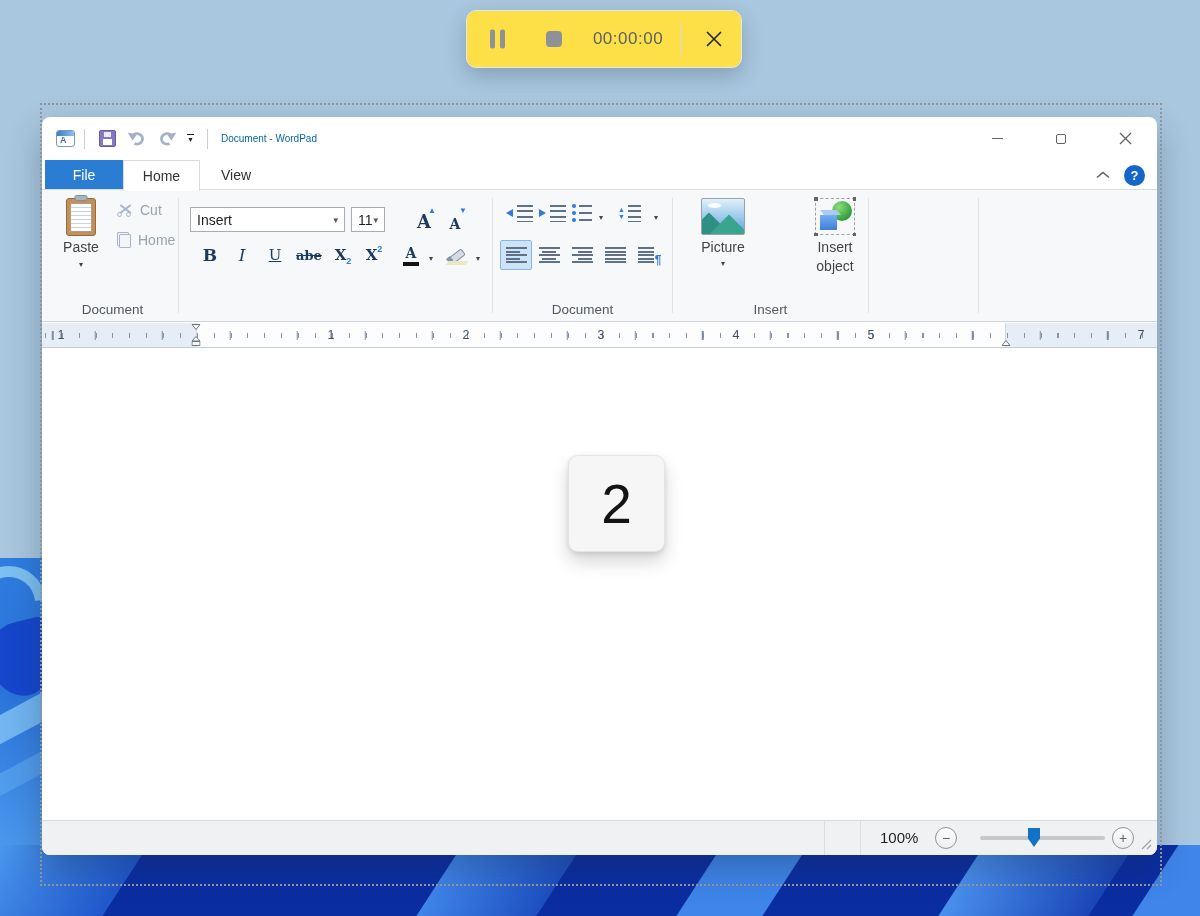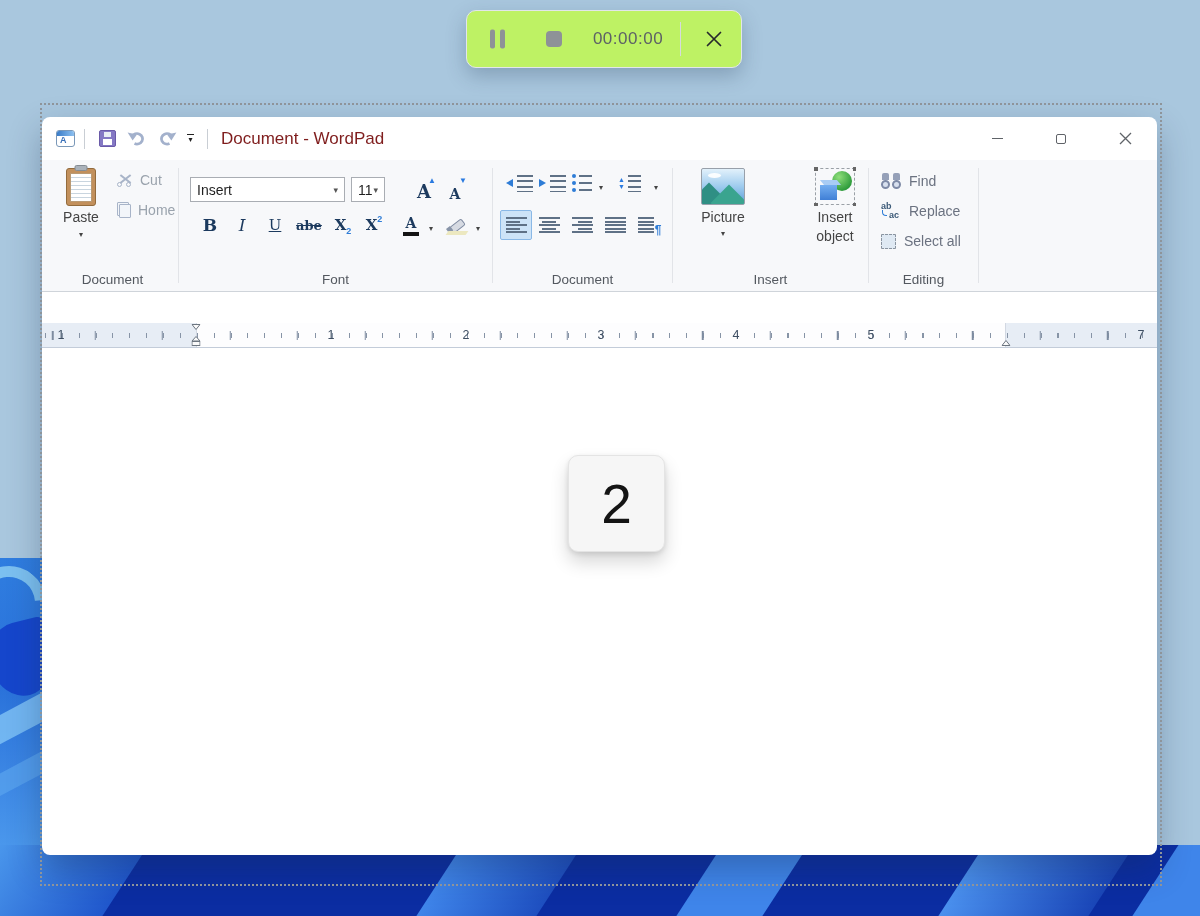"00:00:00" #recorder { background: #bef264 -> #fde047 }
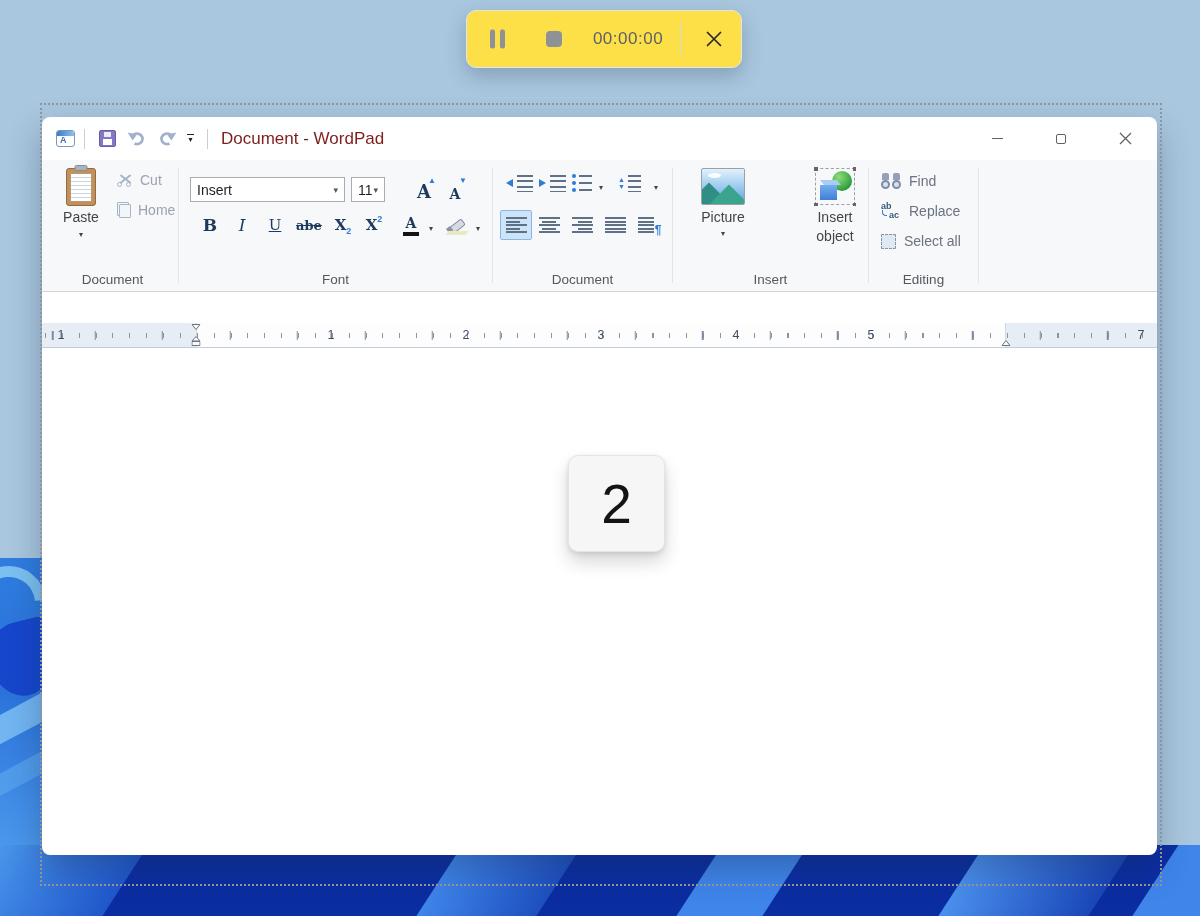"Document - WordPad" .title { color: #7f1d1d -> #0369a1; font-size: 17px -> 10px }
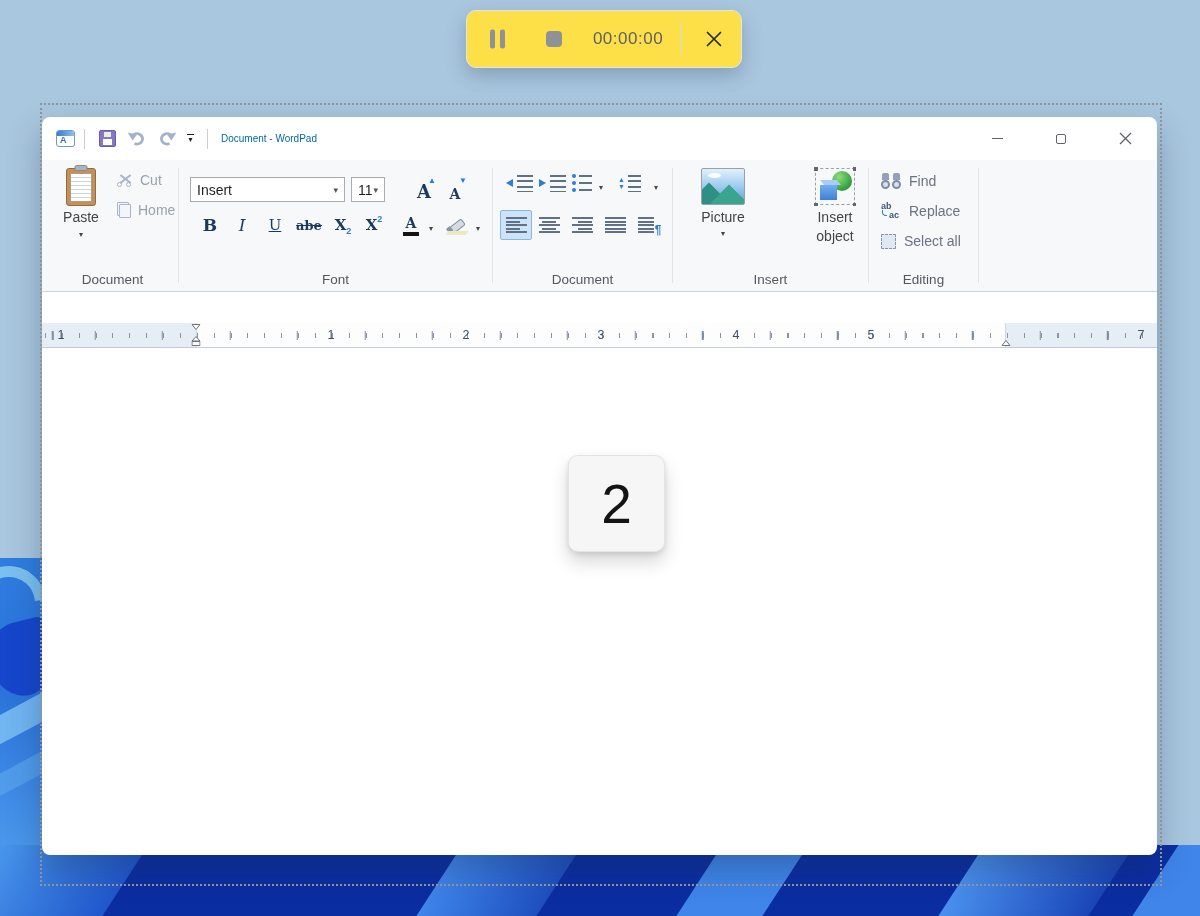"File" div { html: none -> <div> <div>File</div> <div>Home</div> <div>View</div> <div> <svg> <path></path> </svg> <div>?</div> </div> </div> }
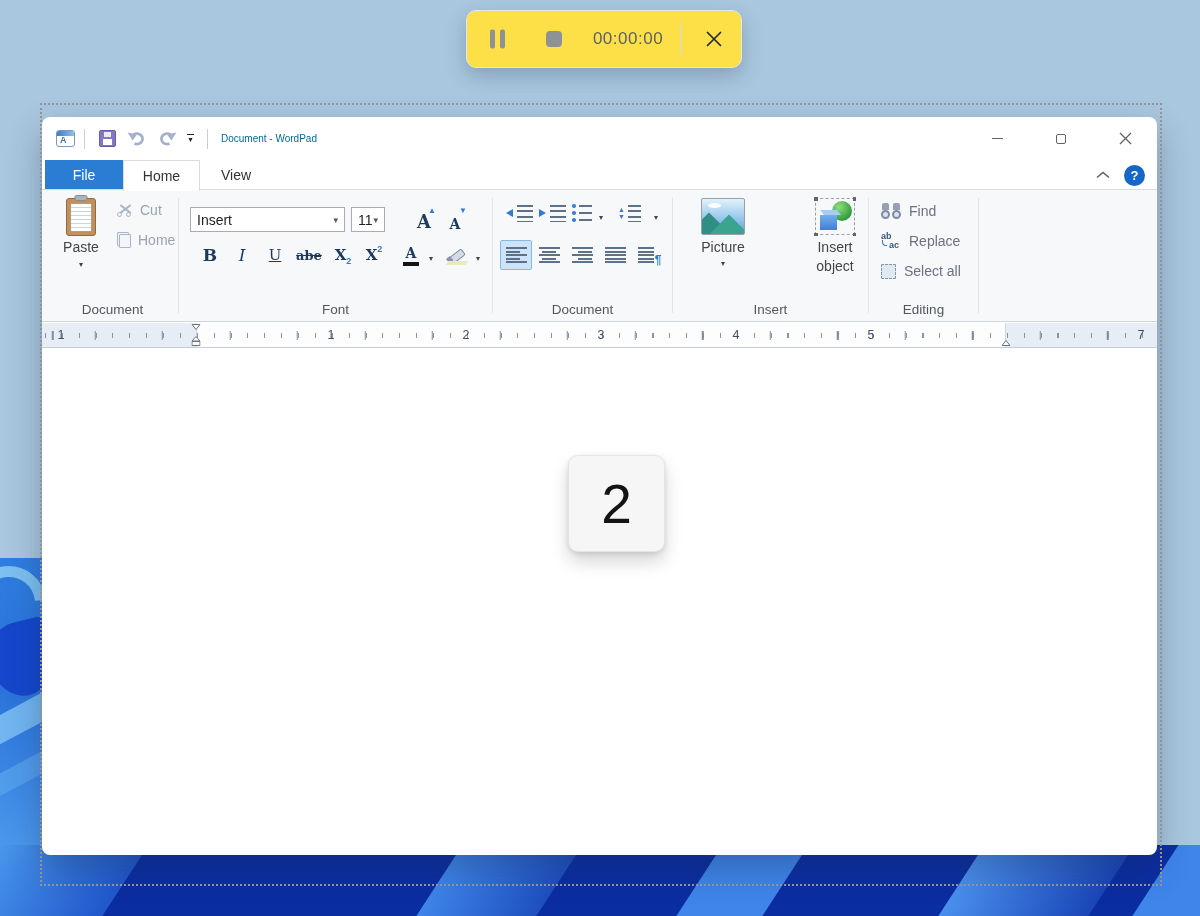"Find" div.rg { html: <div> <div> <span> <i></i> <i></i> <i></i> <i></i> </span> <span>Find</span> </div> <div> <span> <span>ab</span> <i></i> <span>ac</span> </span> <span>Replace</span> </div> <div> <span></span> <span>Select all</span> </div> <div>Editing</div> </div> -> none }
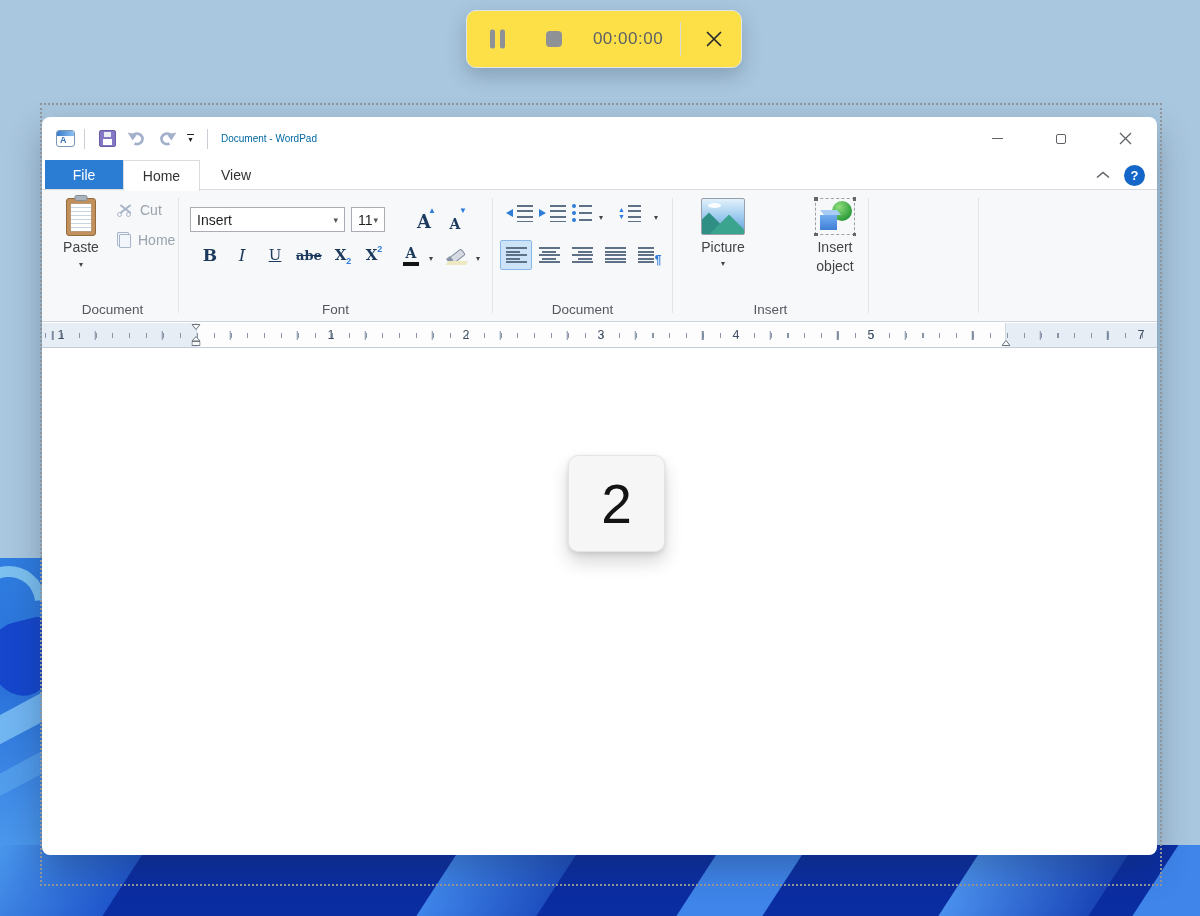"Font" div.rg-label { html: <div>Font</div> -> none }
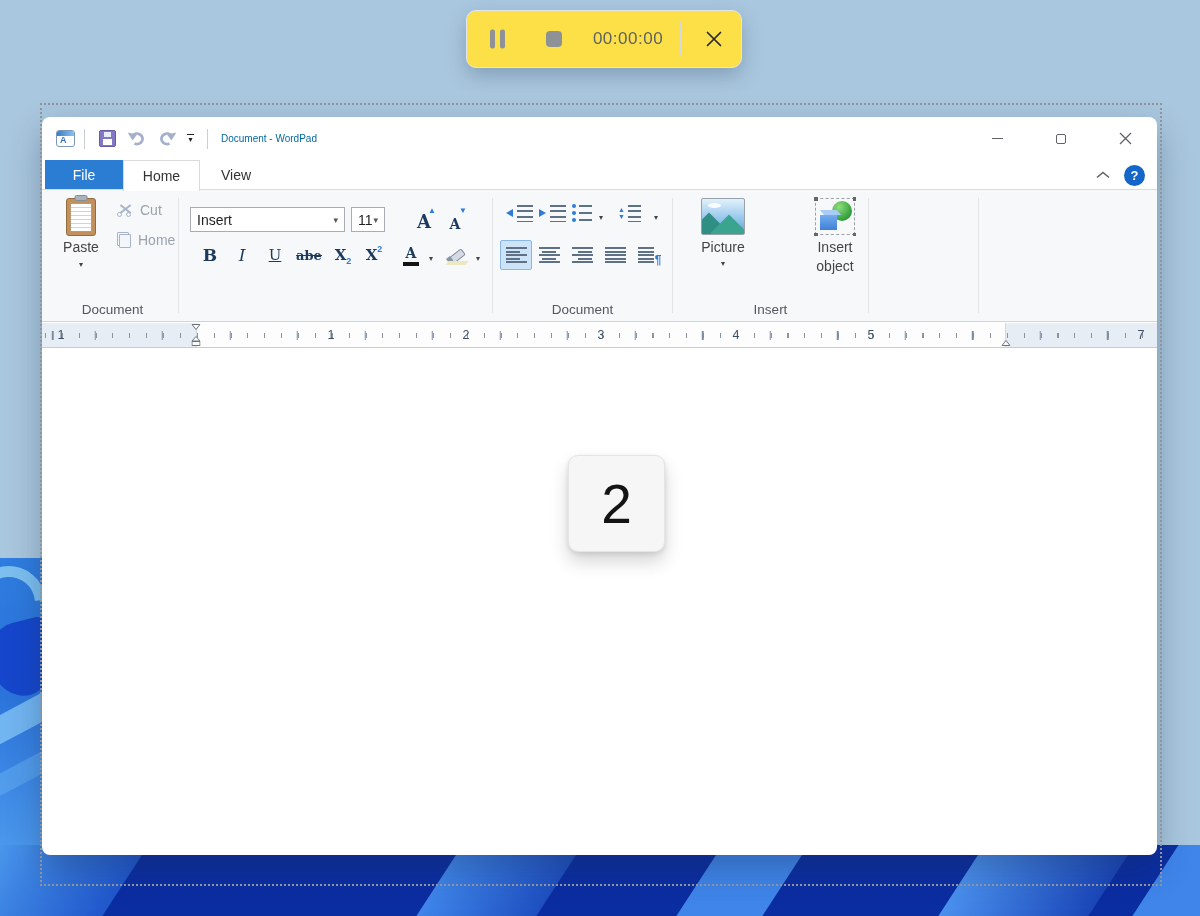"100%" div { html: none -> <div> <i></i> <i></i> <span>100%</span> <div>−</div> <div></div> <div></div> <div>+</div> <svg> <path></path> </svg> </div> }
